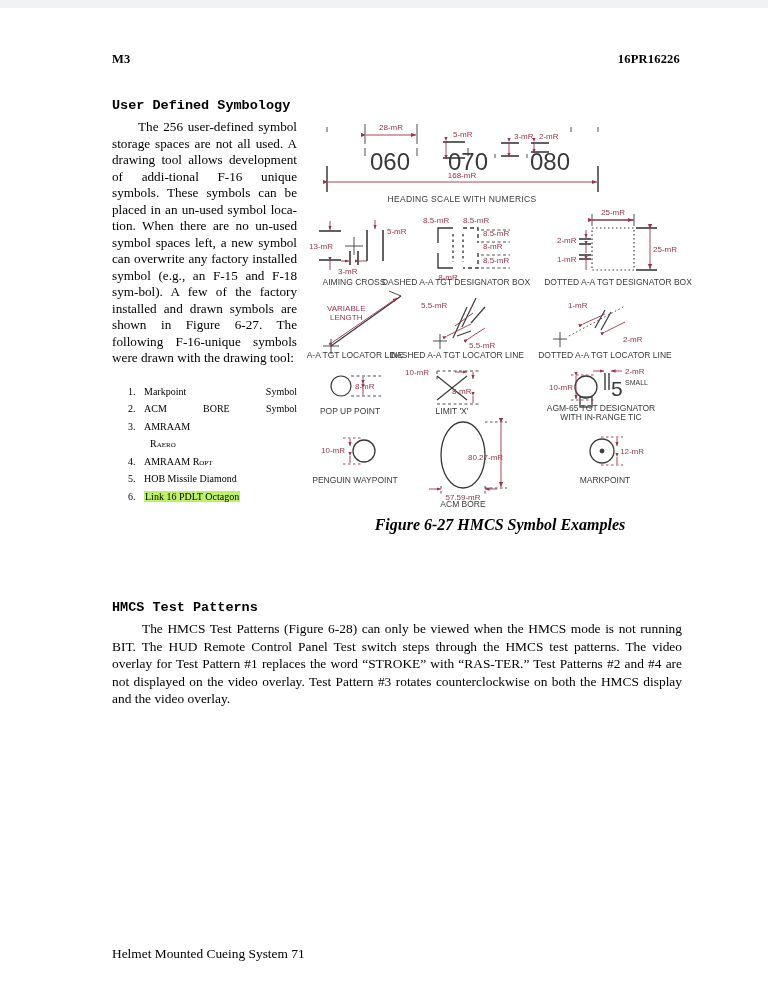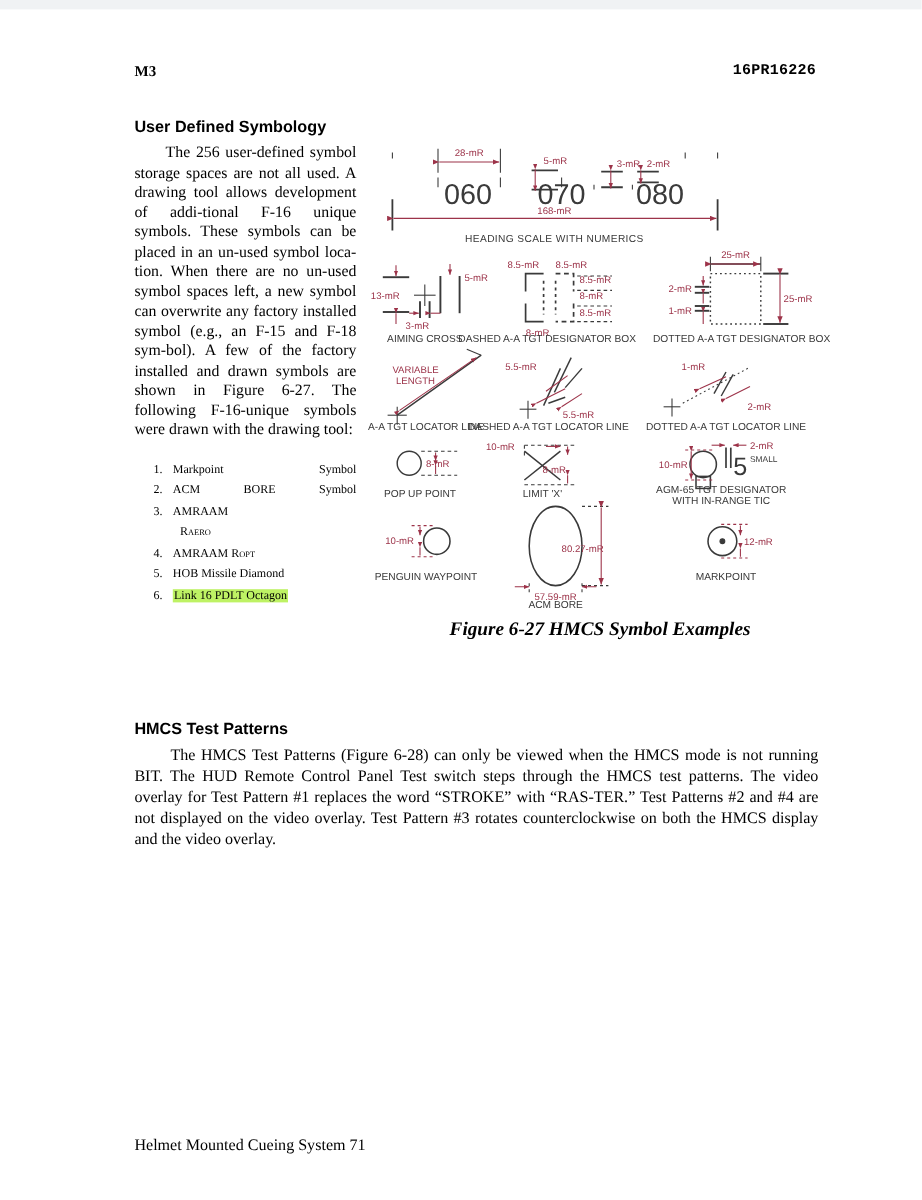"16PR16226" .runhead .right { font-family: Liberation Mono, monospace -> none }
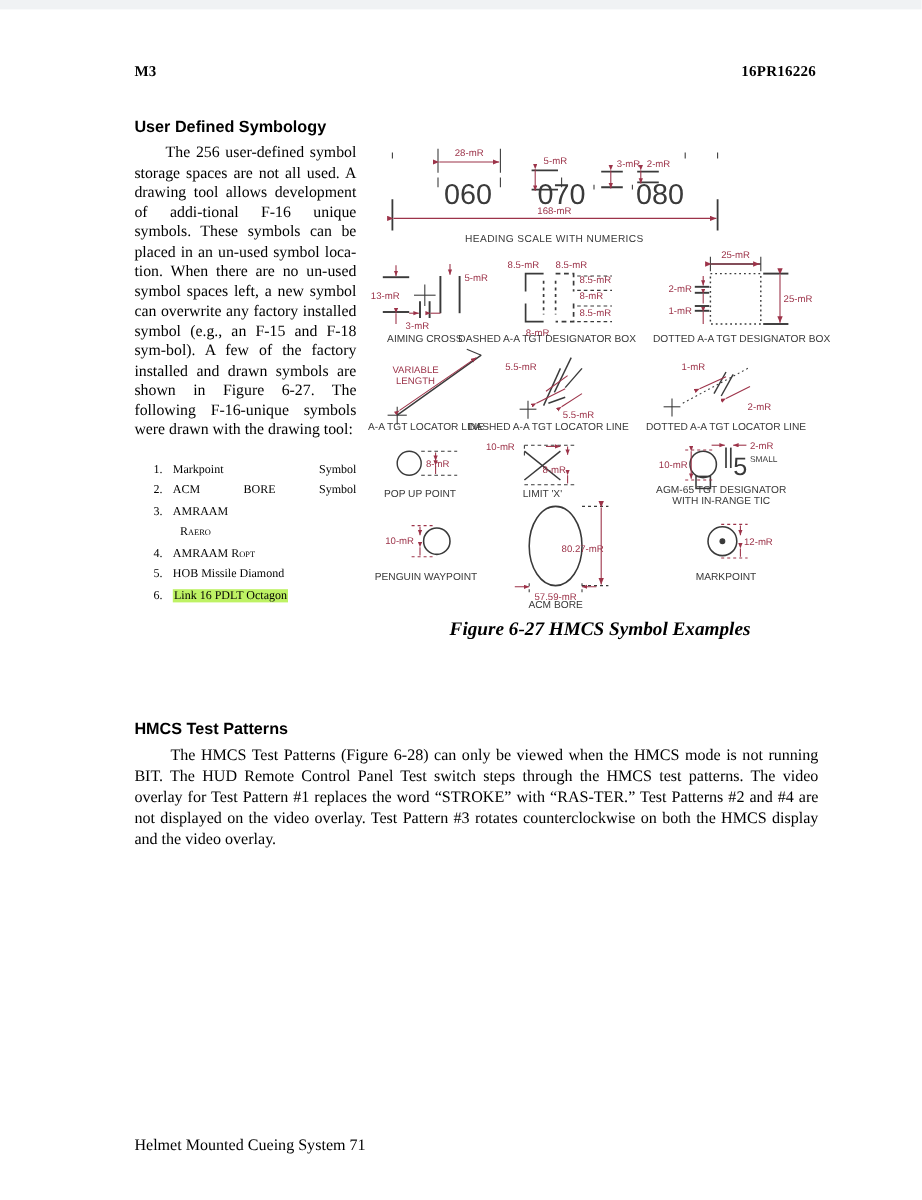"User Defined Symbology" h2.sec { font-family: Liberation Sans, sans-serif -> Liberation Mono, monospace }
